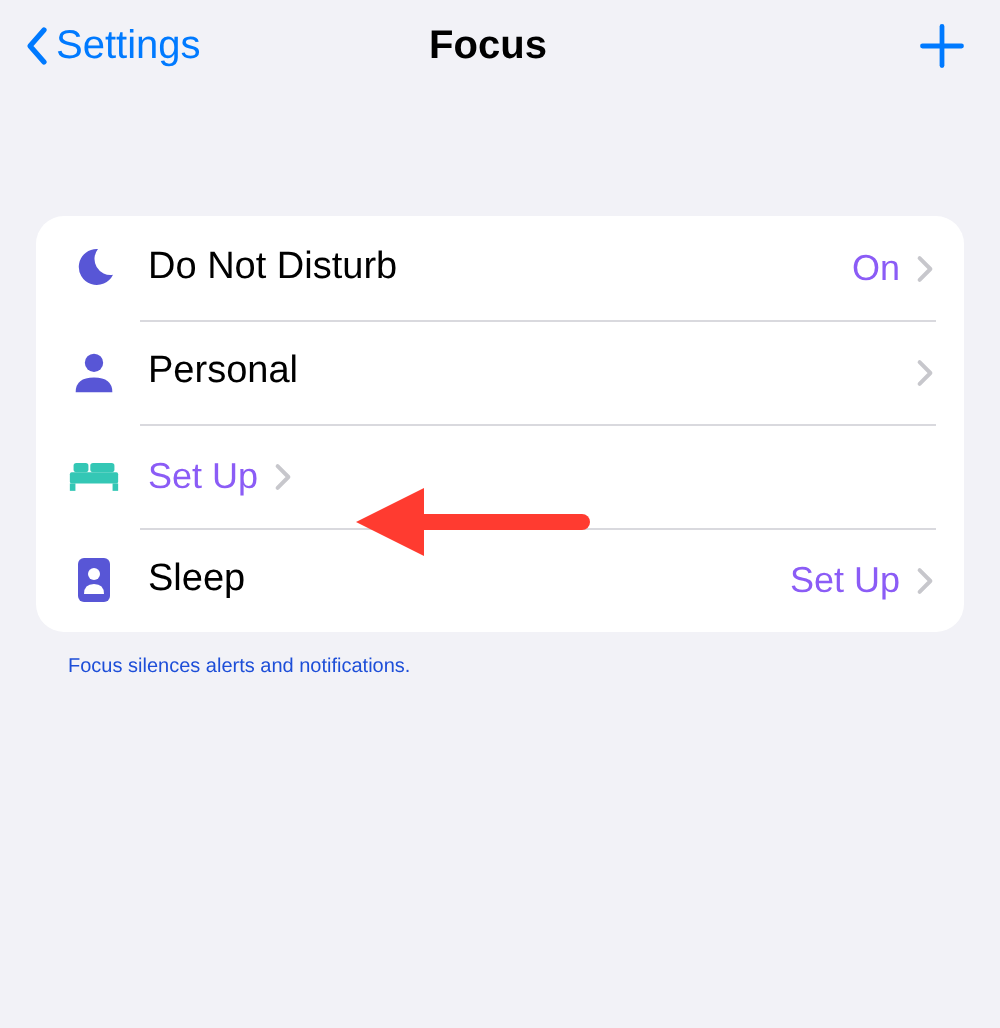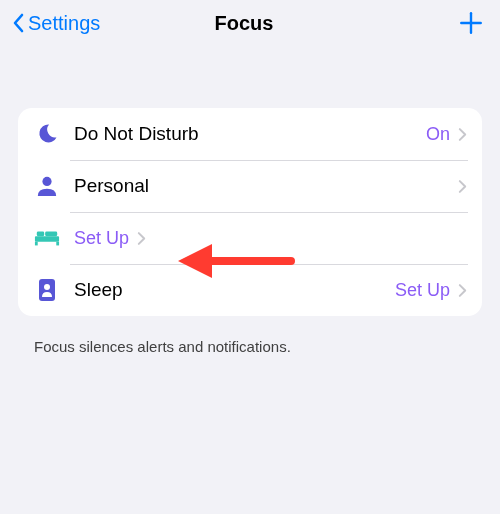"Focus silences alerts and notifications." .footer-note { color: #404040 -> #1d4ed8; font-size: 15px -> 10px; margin: 22px 0 0 34px -> 12px 0 0 34px }
